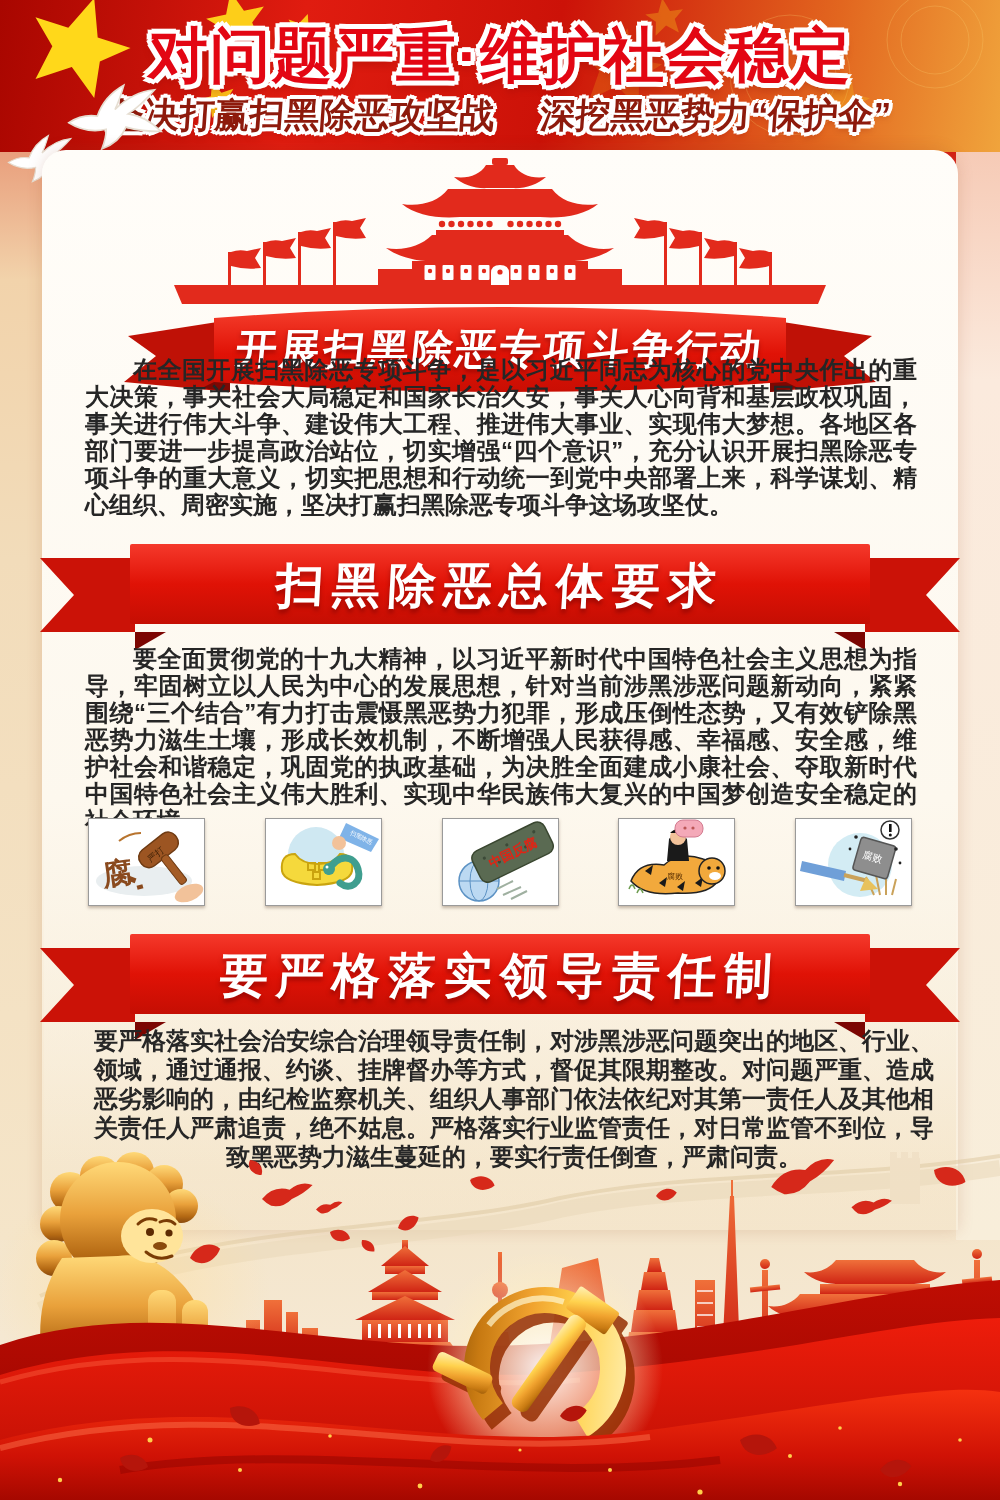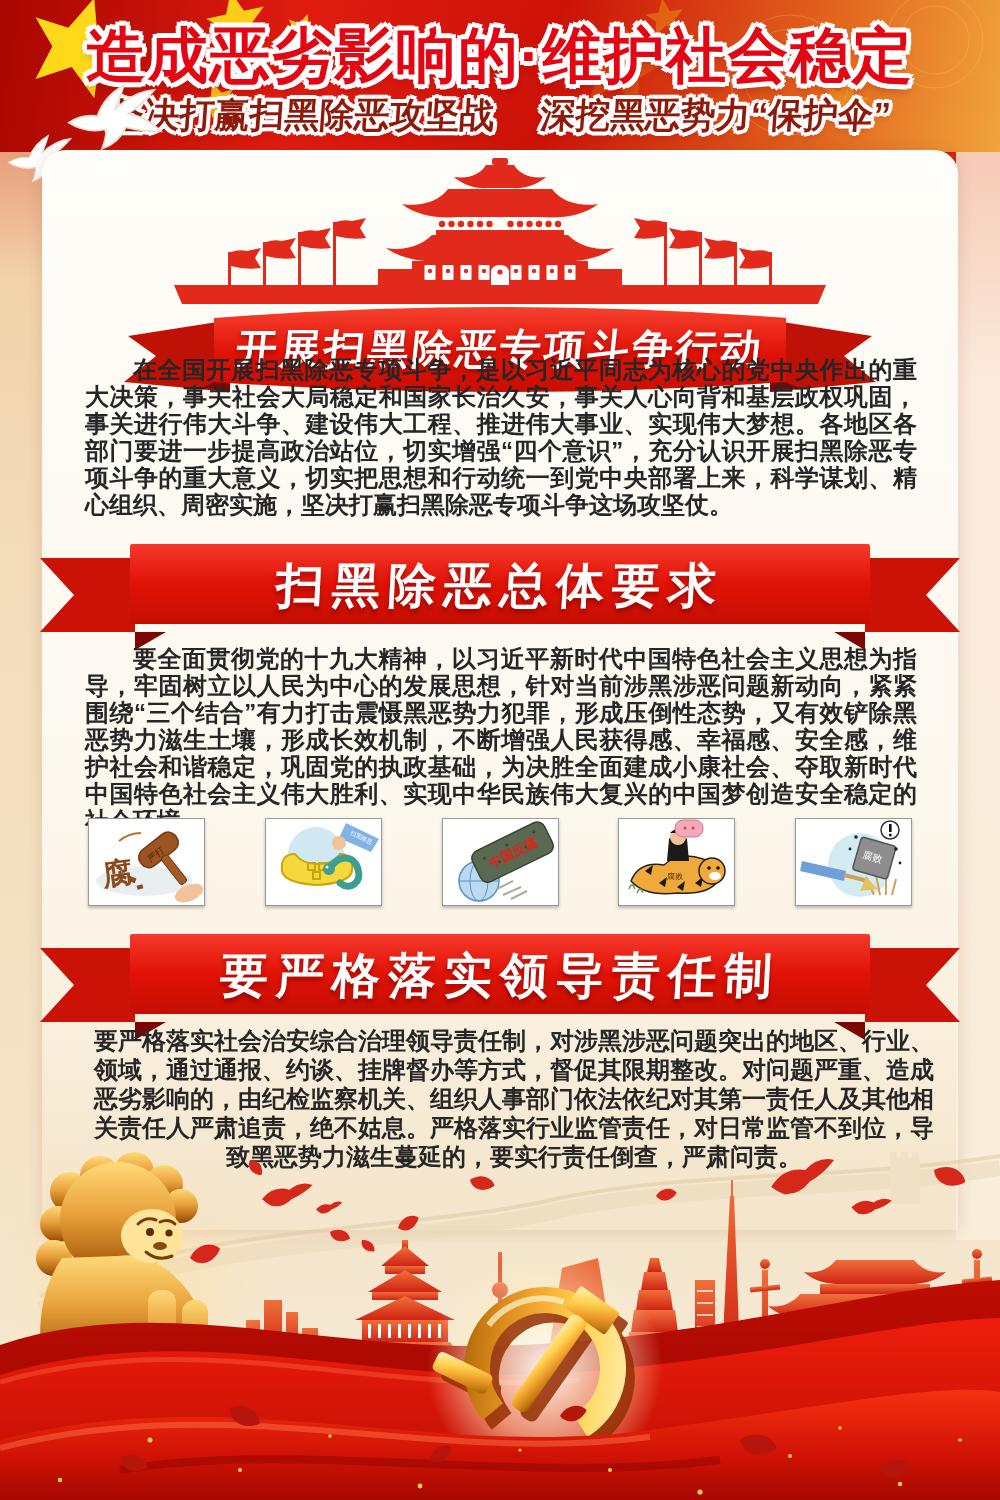"造成恶劣影响的·维护社会稳定" div.title { text: 造成恶劣影响的 -> 对问题严重 }
